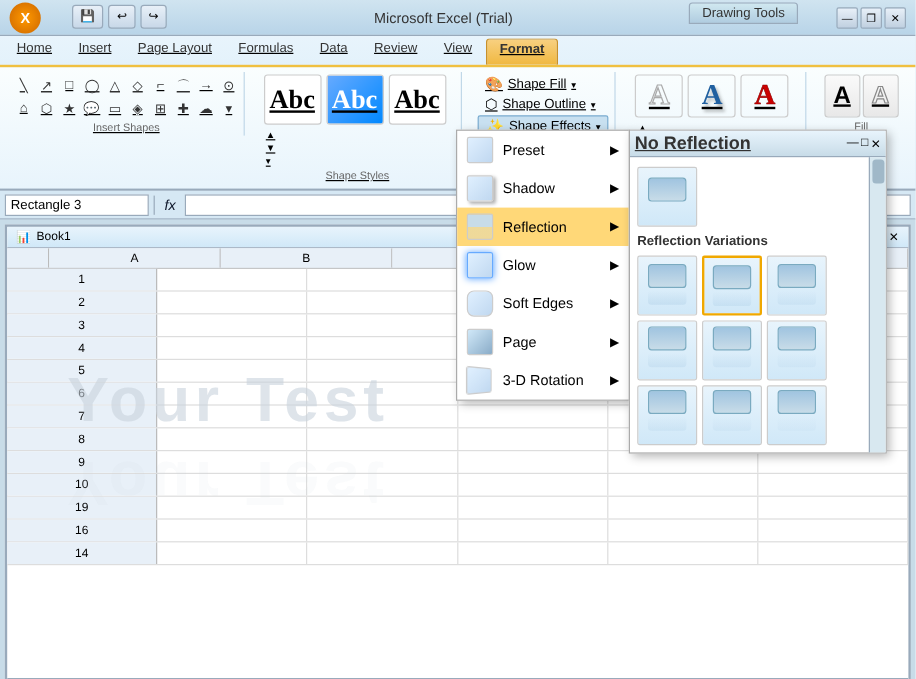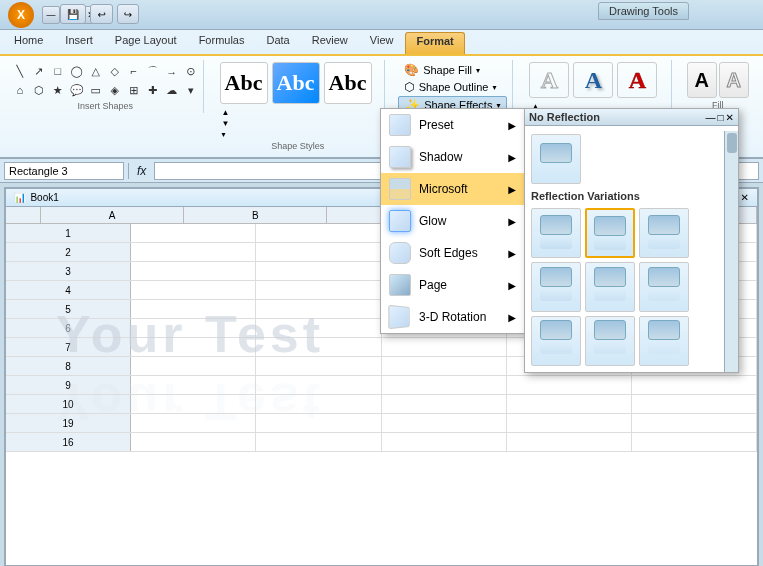"Microsoft Excel (Trial)" div.title-text { html: none -> <div>Microsoft Excel (Trial)</div> }
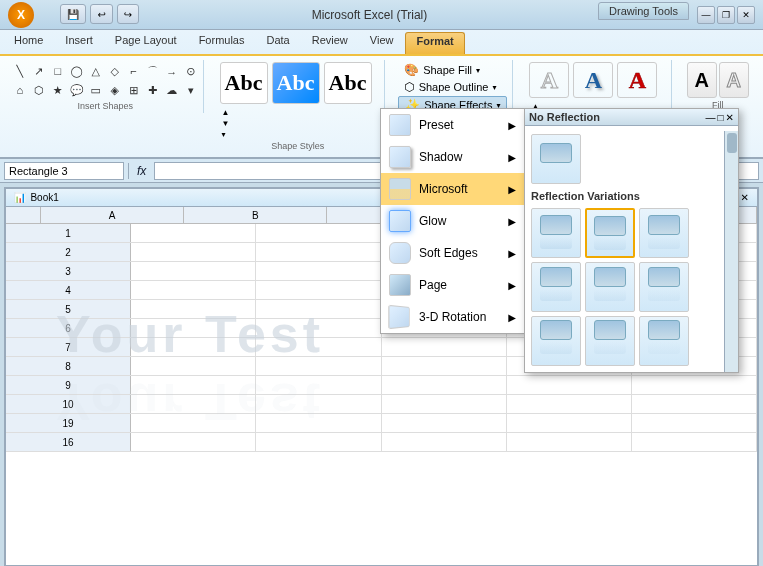"Drawing Tools" .drawing-tools-tab { right: 74px -> 98px }
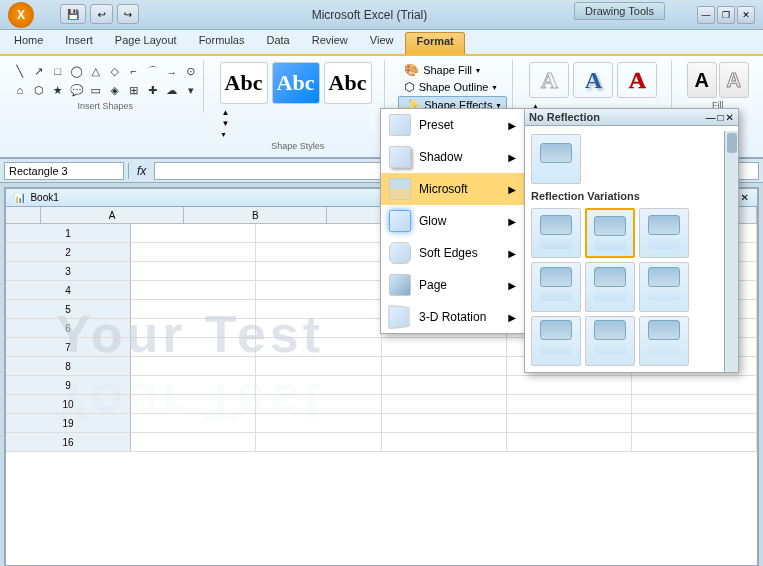"Home" .ribbon { text-decoration: none -> underline }
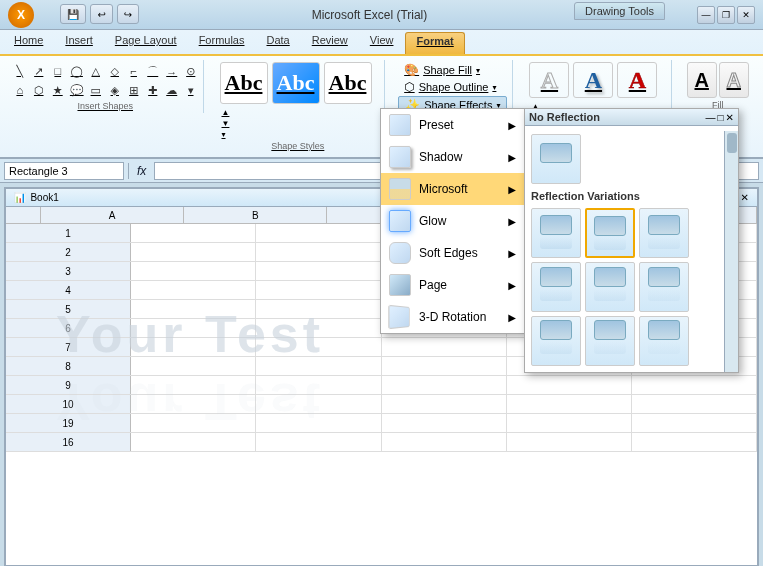"No Reflection" .panel-title { font-size: 11px -> 15px; text-decoration: none -> underline }
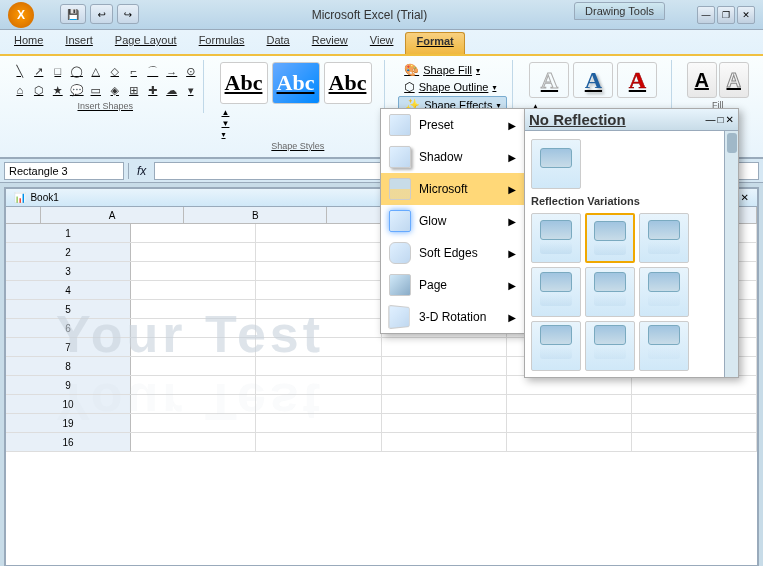"Microsoft" span { text: Microsoft -> Reflection }
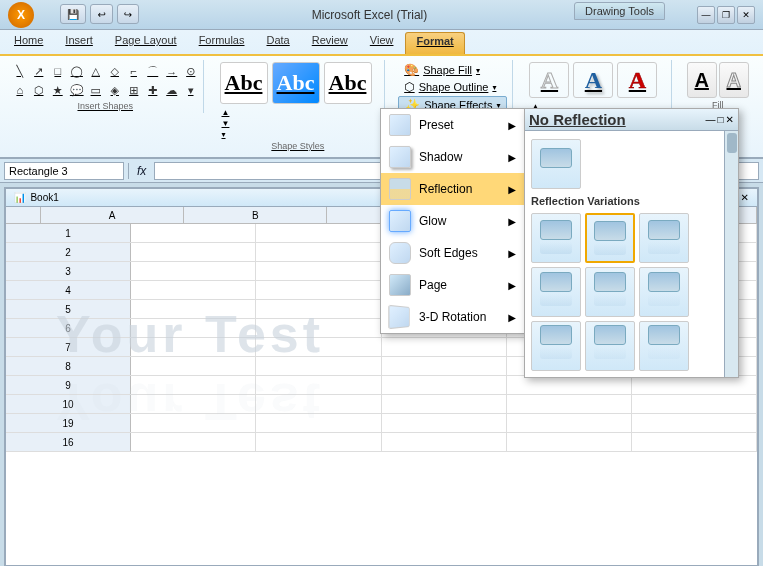"14" div.row { html: none -> <div> <div>14</div> <div></div> <div></div> <div></div> <div></div> <div></div> </div> }
